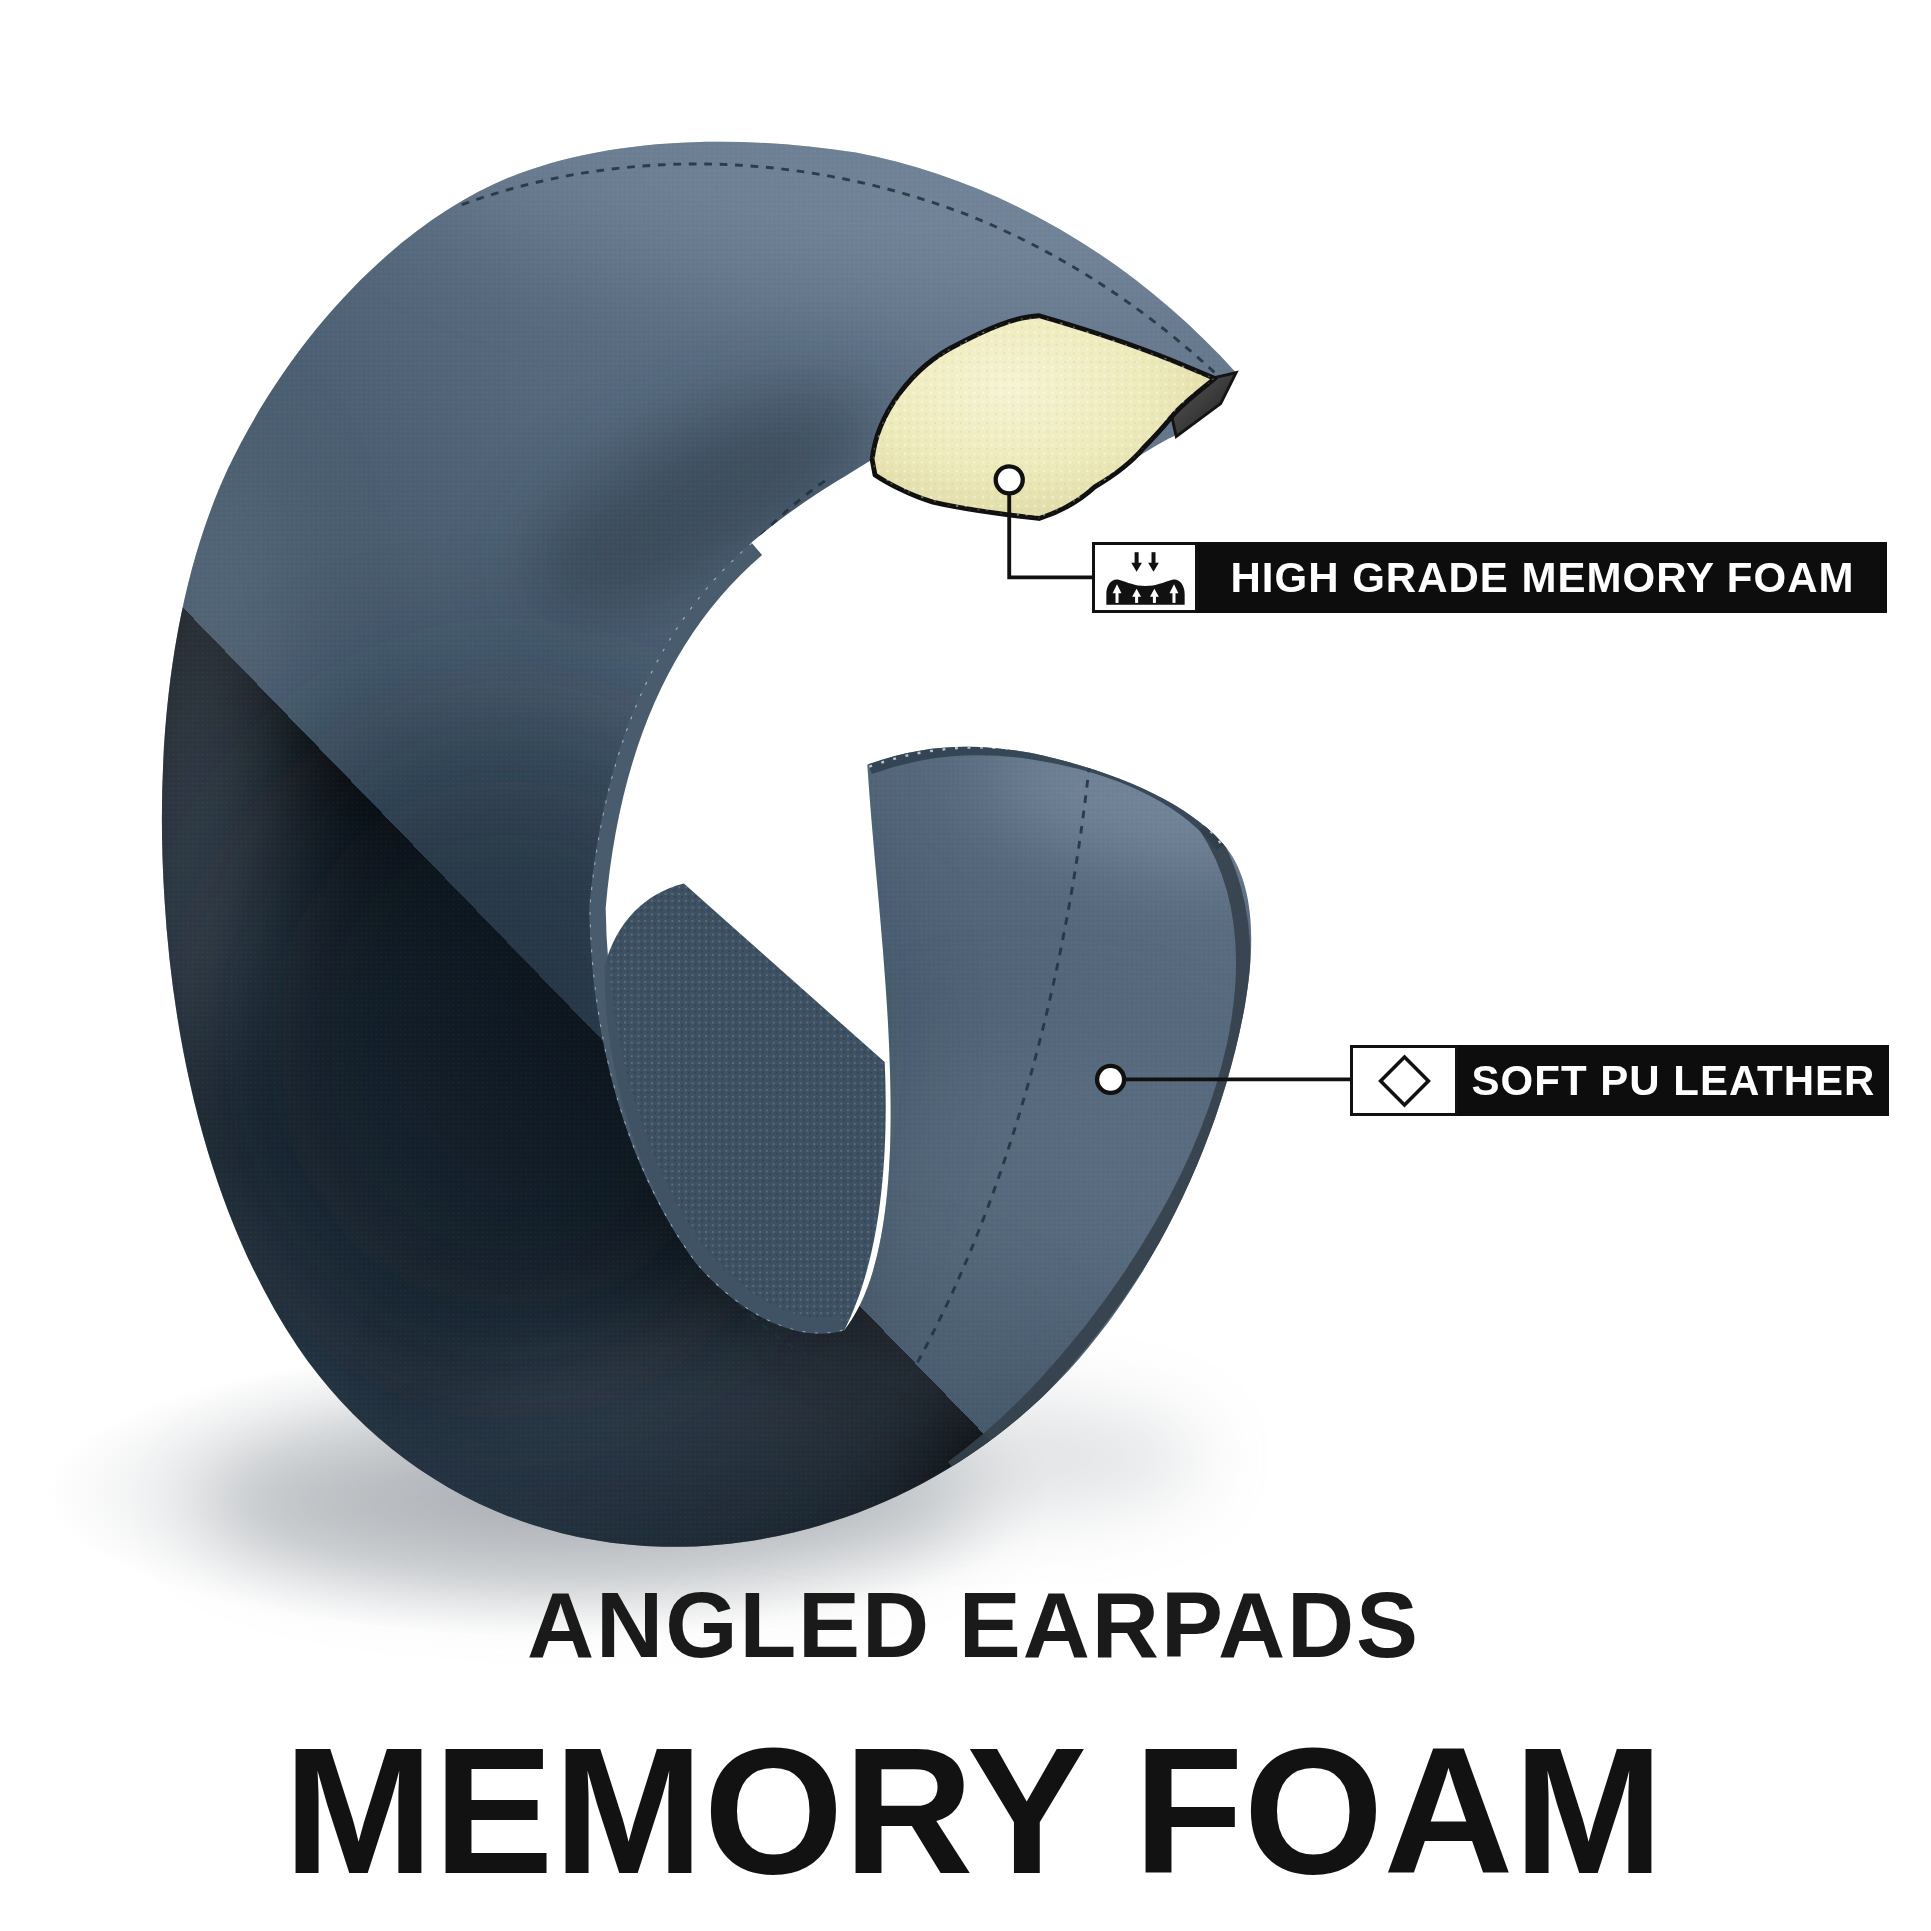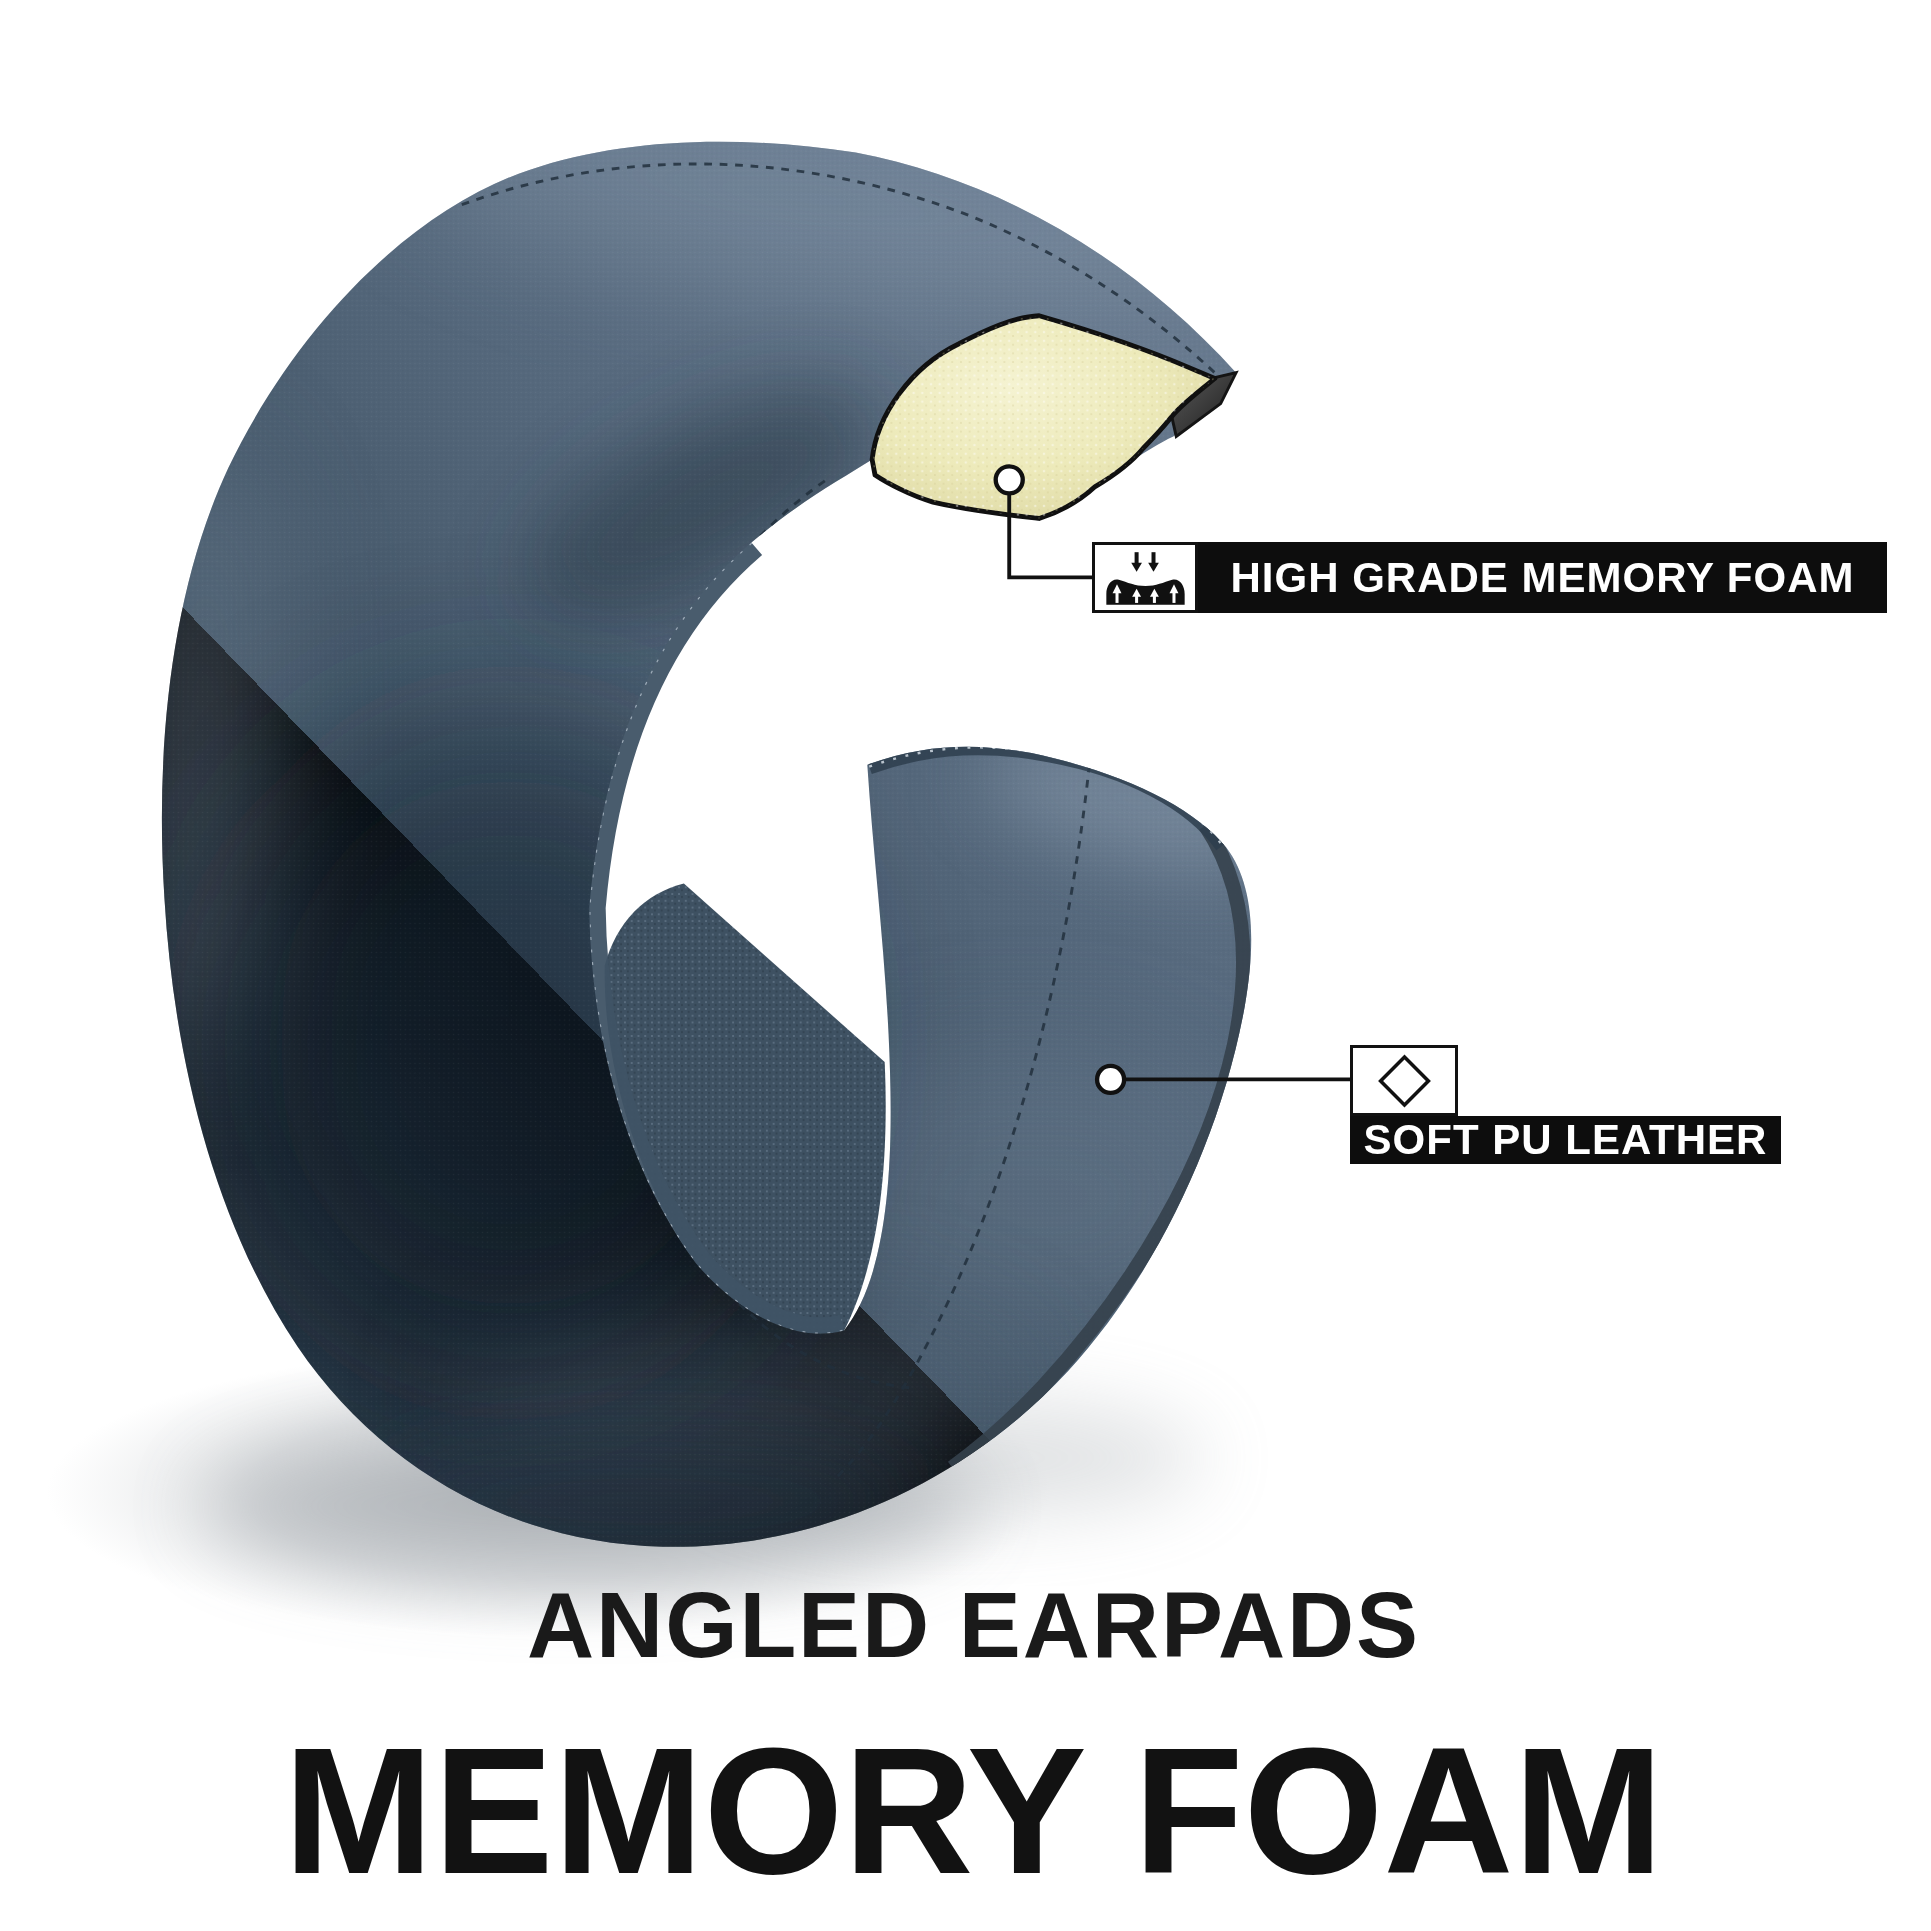"SOFT PU LEATHER" #label-pu-leather { flex-direction: column -> none }
